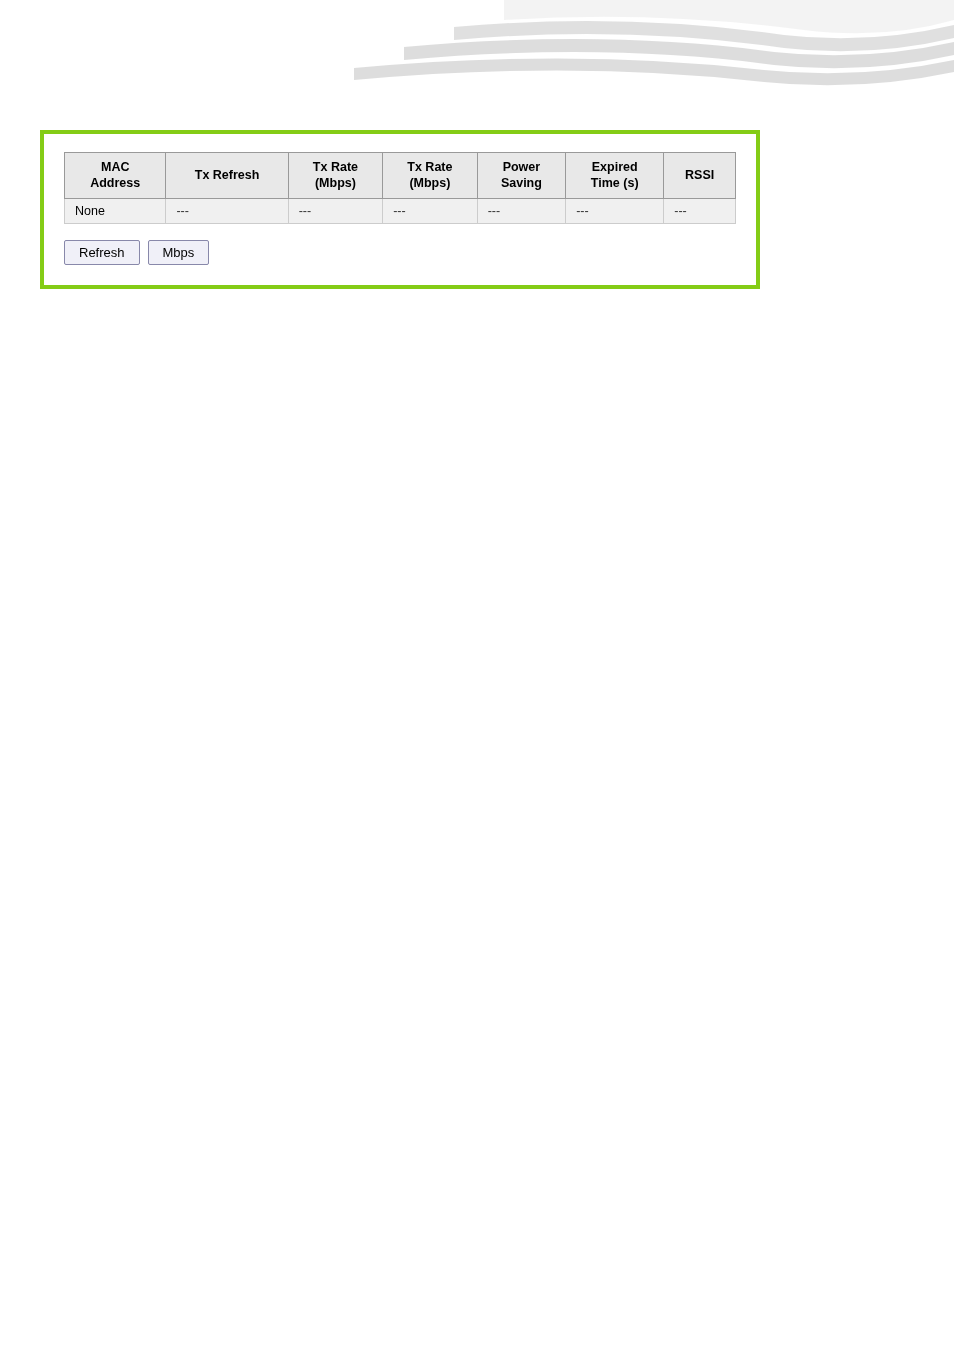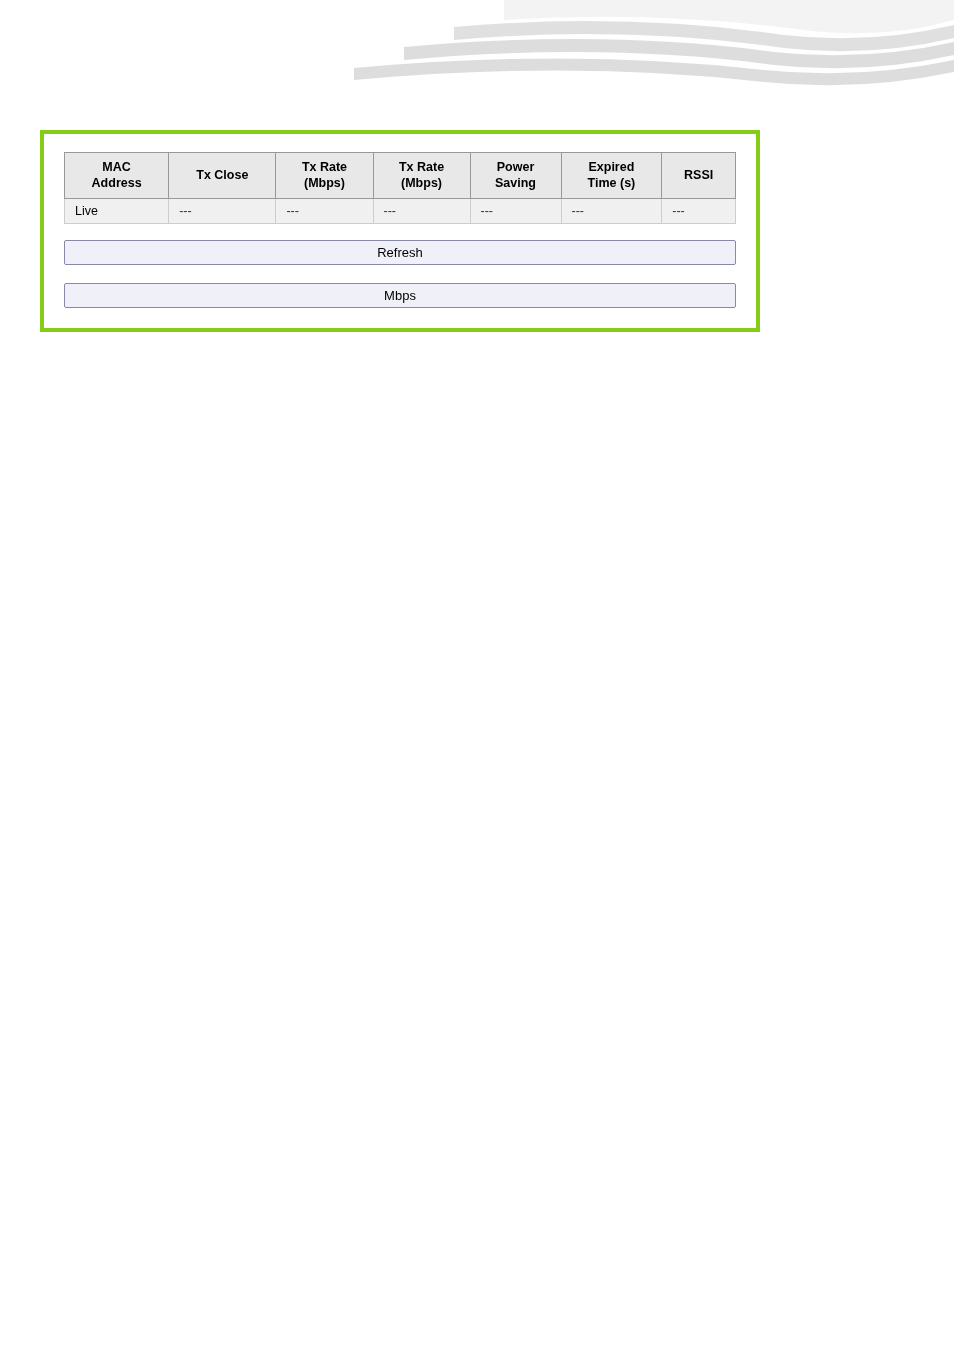"Tx Close" th { text: Close -> Refresh }
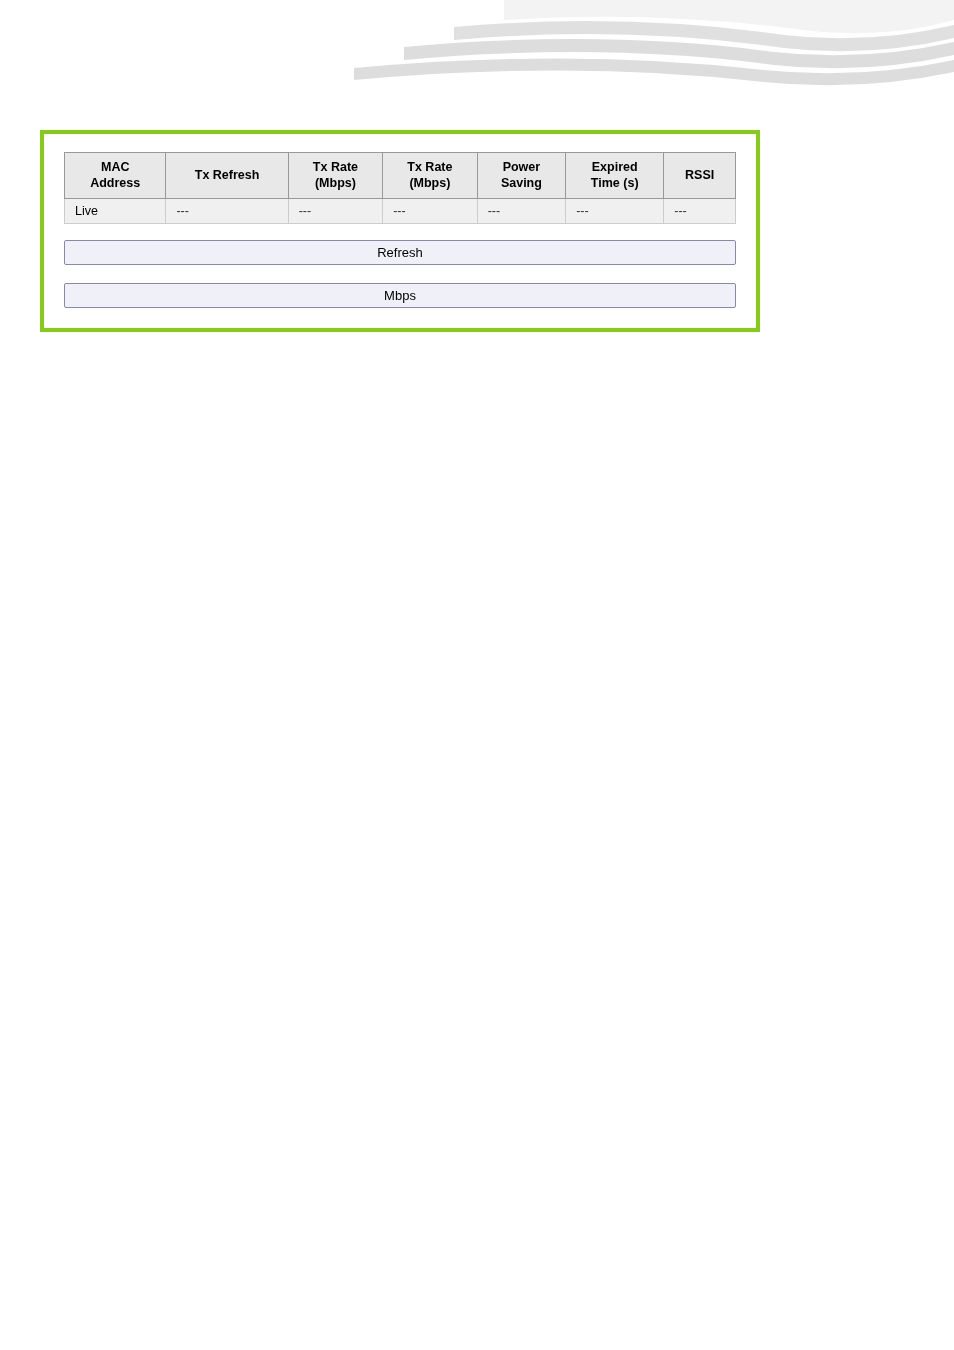"Live" td { text: Live -> None }
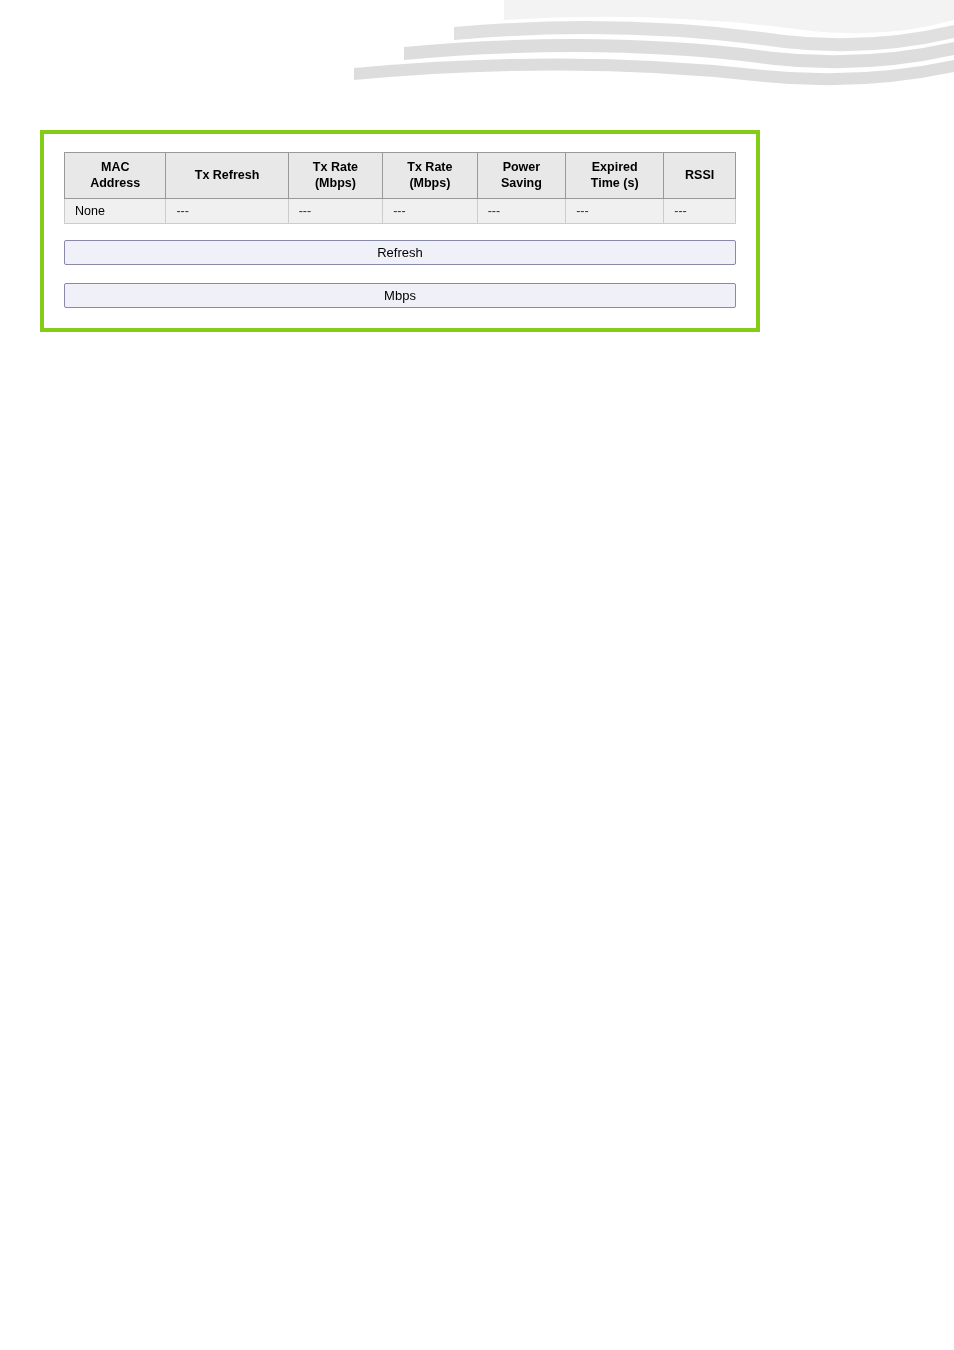"Refresh" .button-row { flex-direction: column -> none; gap: 18px -> 8px }
